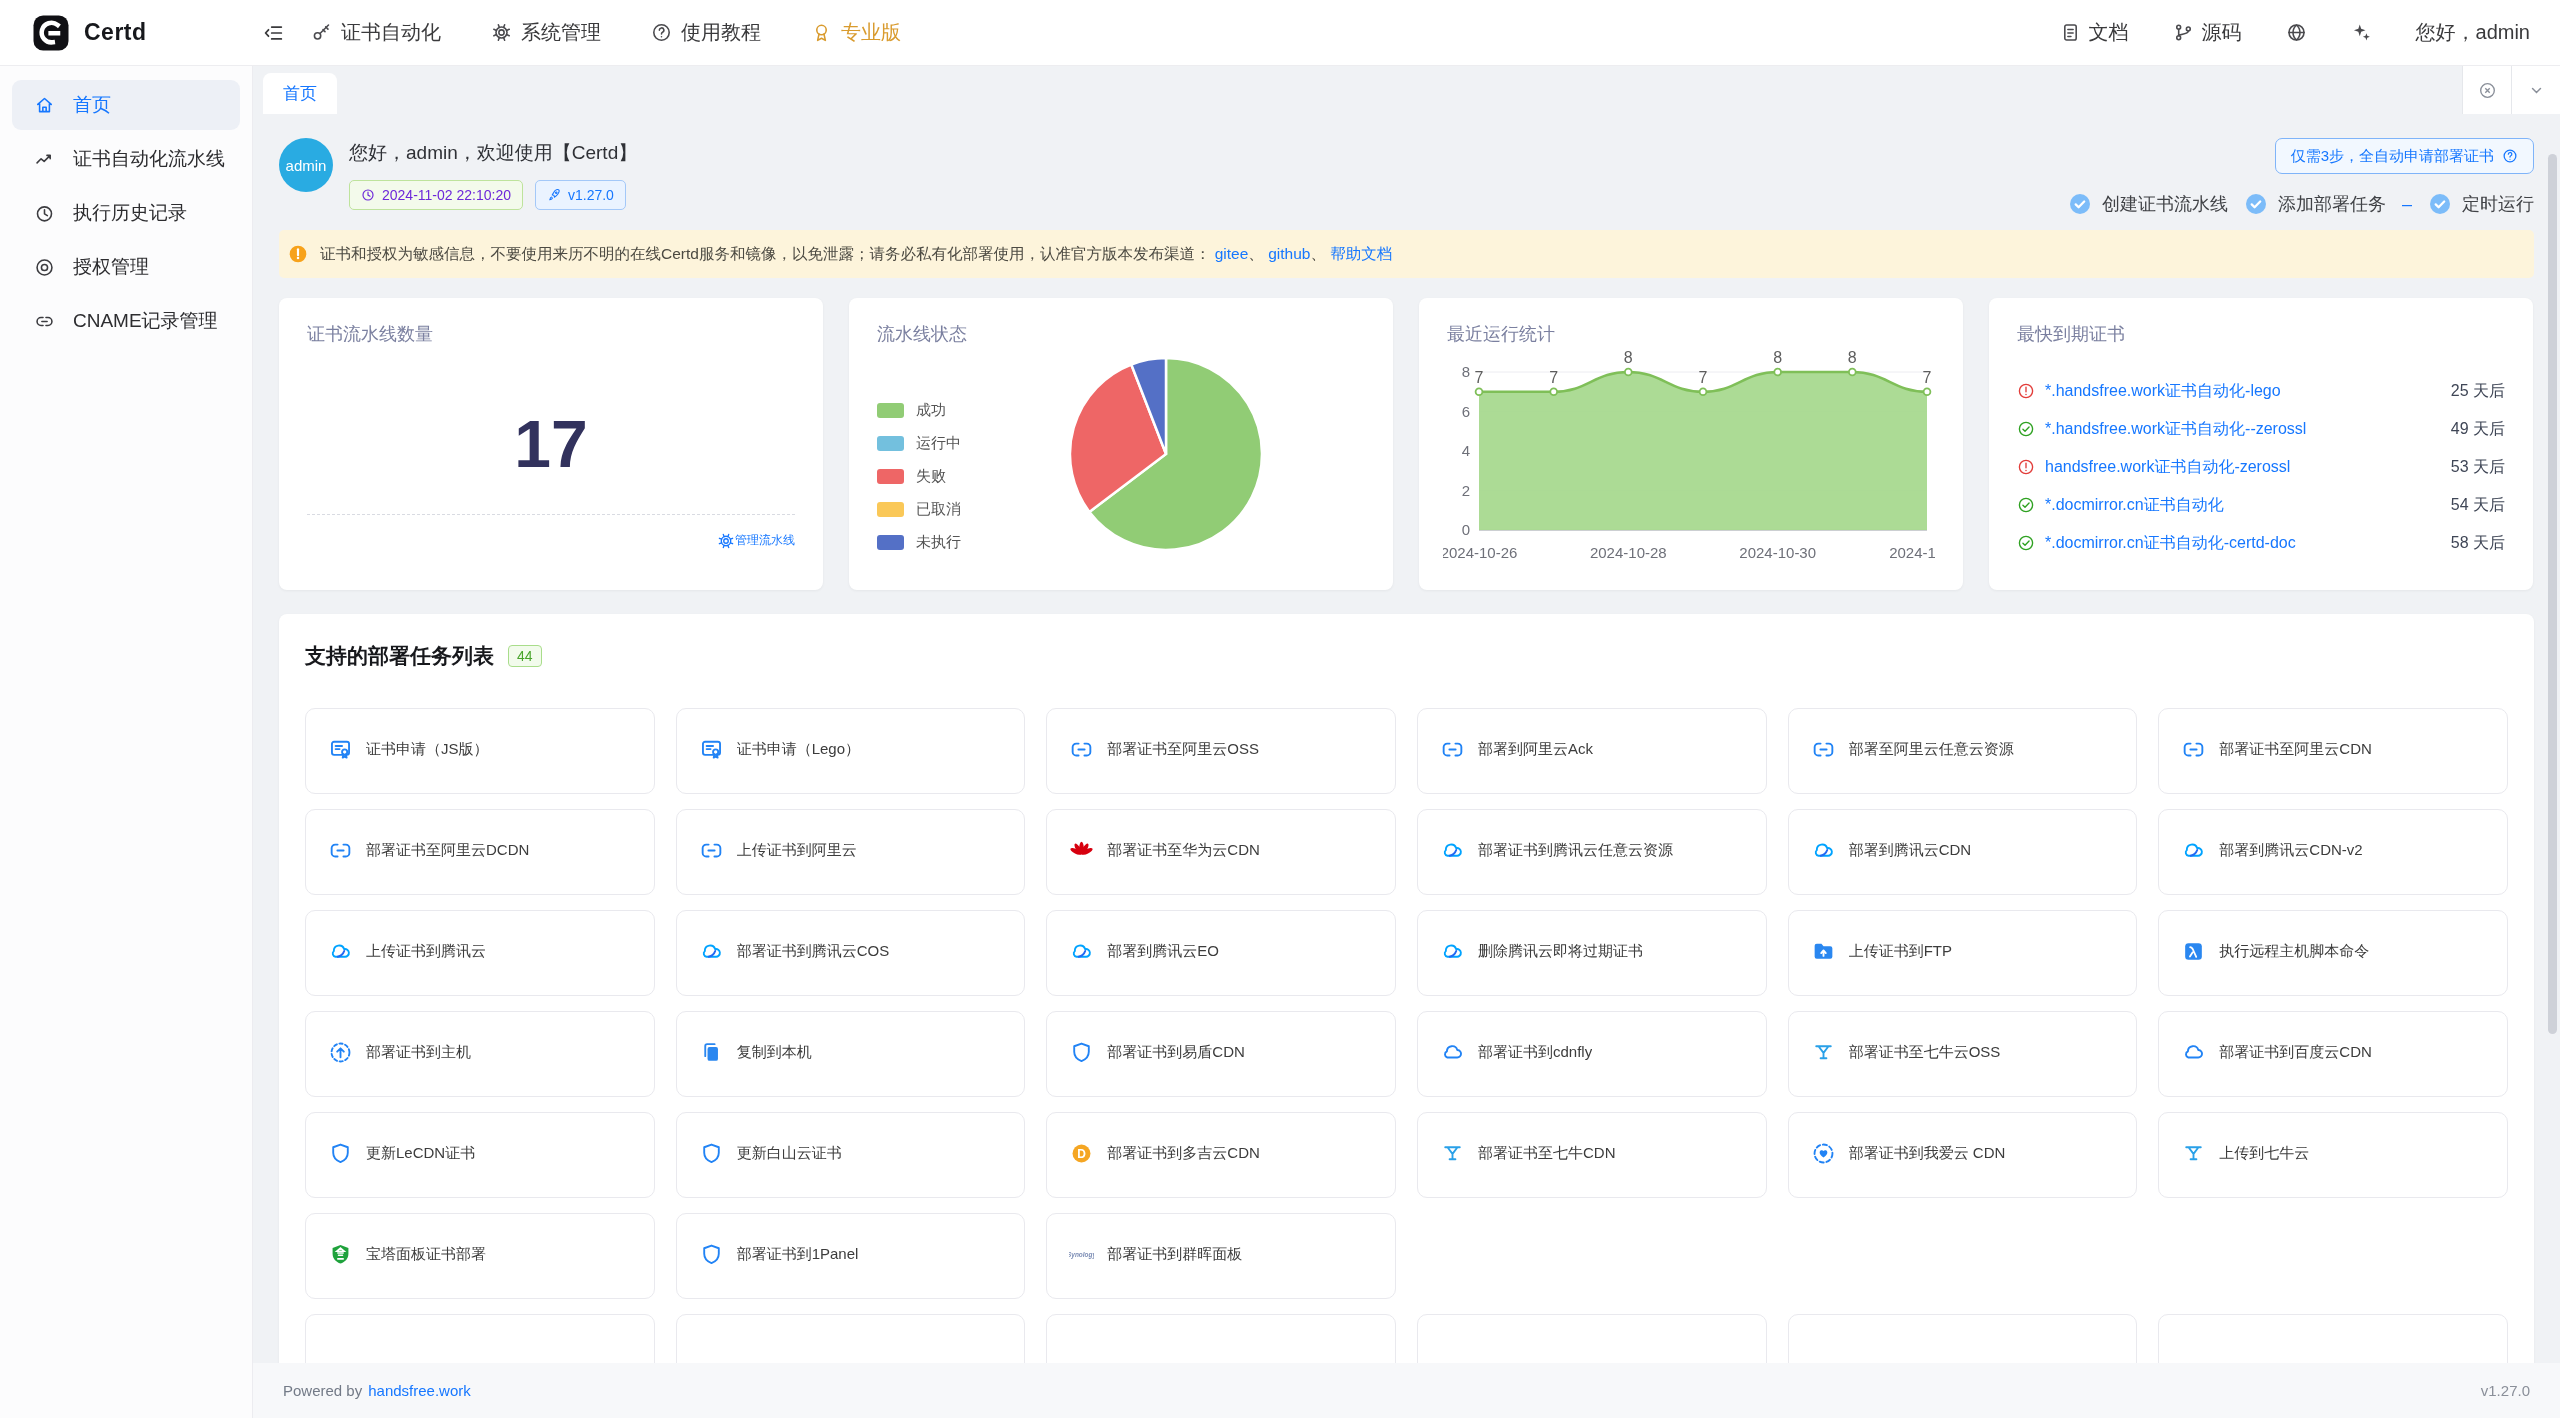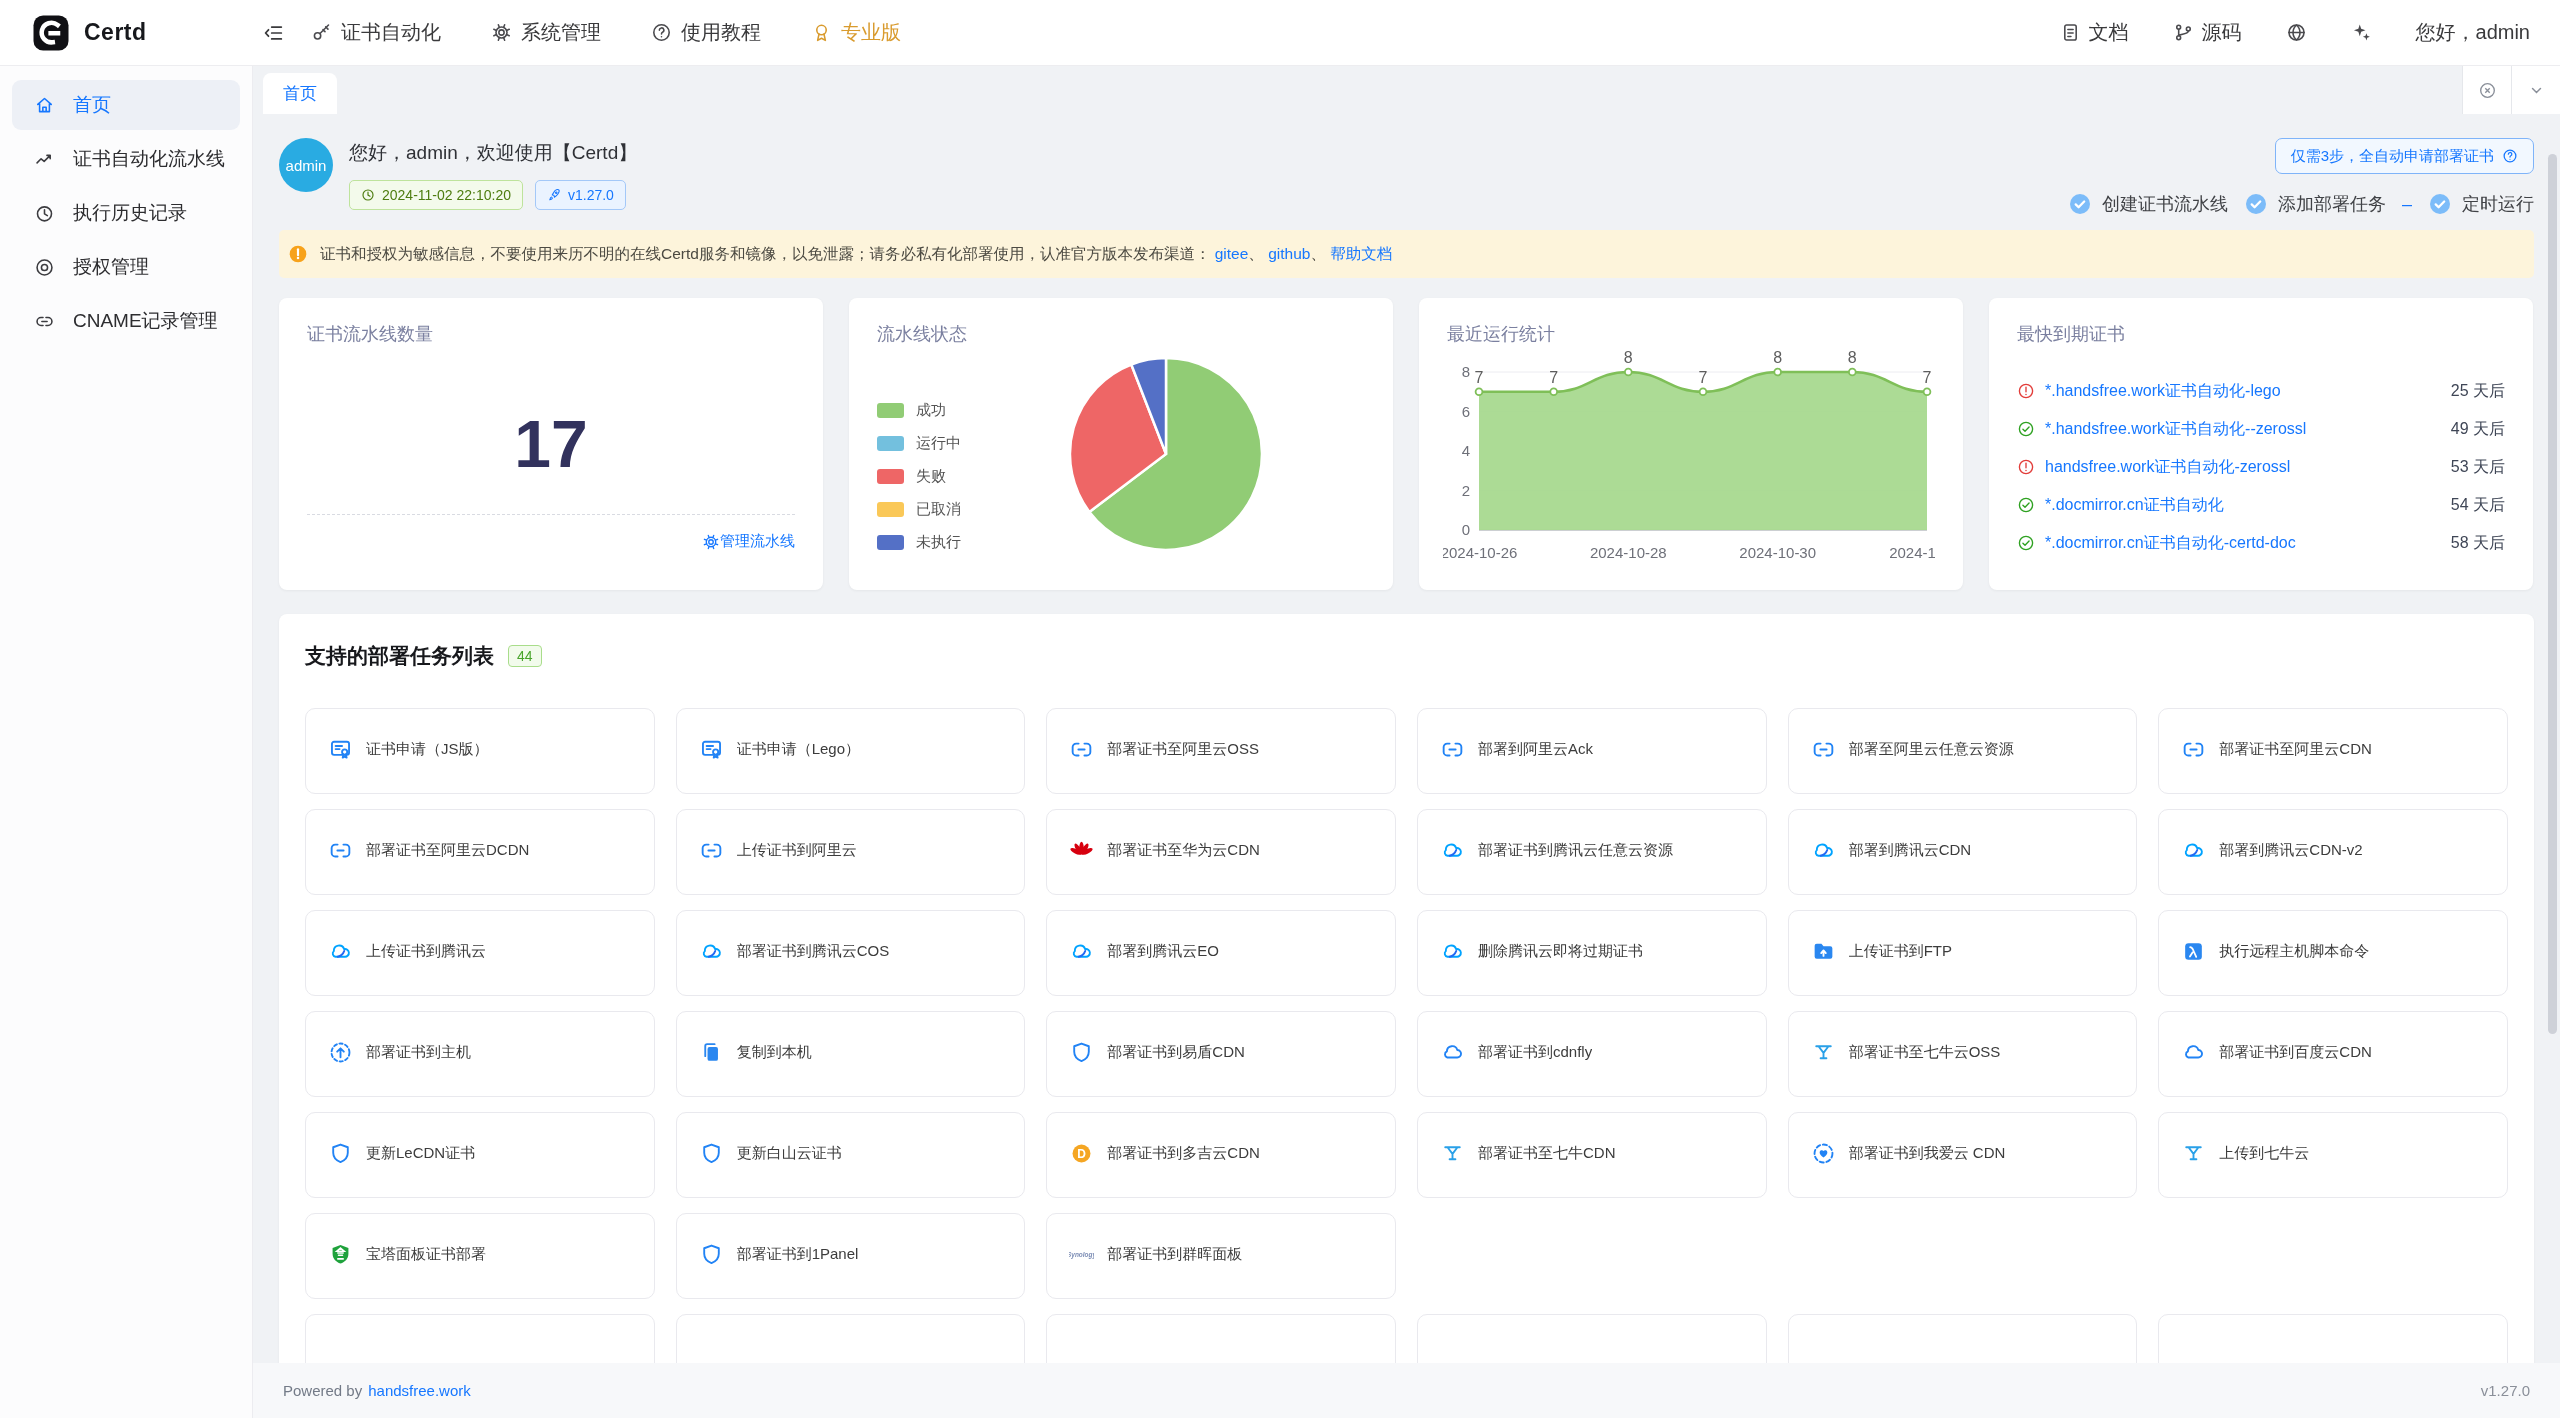"2024-11-02 22:10:20" .tag.green { color: #4d7c0f -> #6d28d9 }
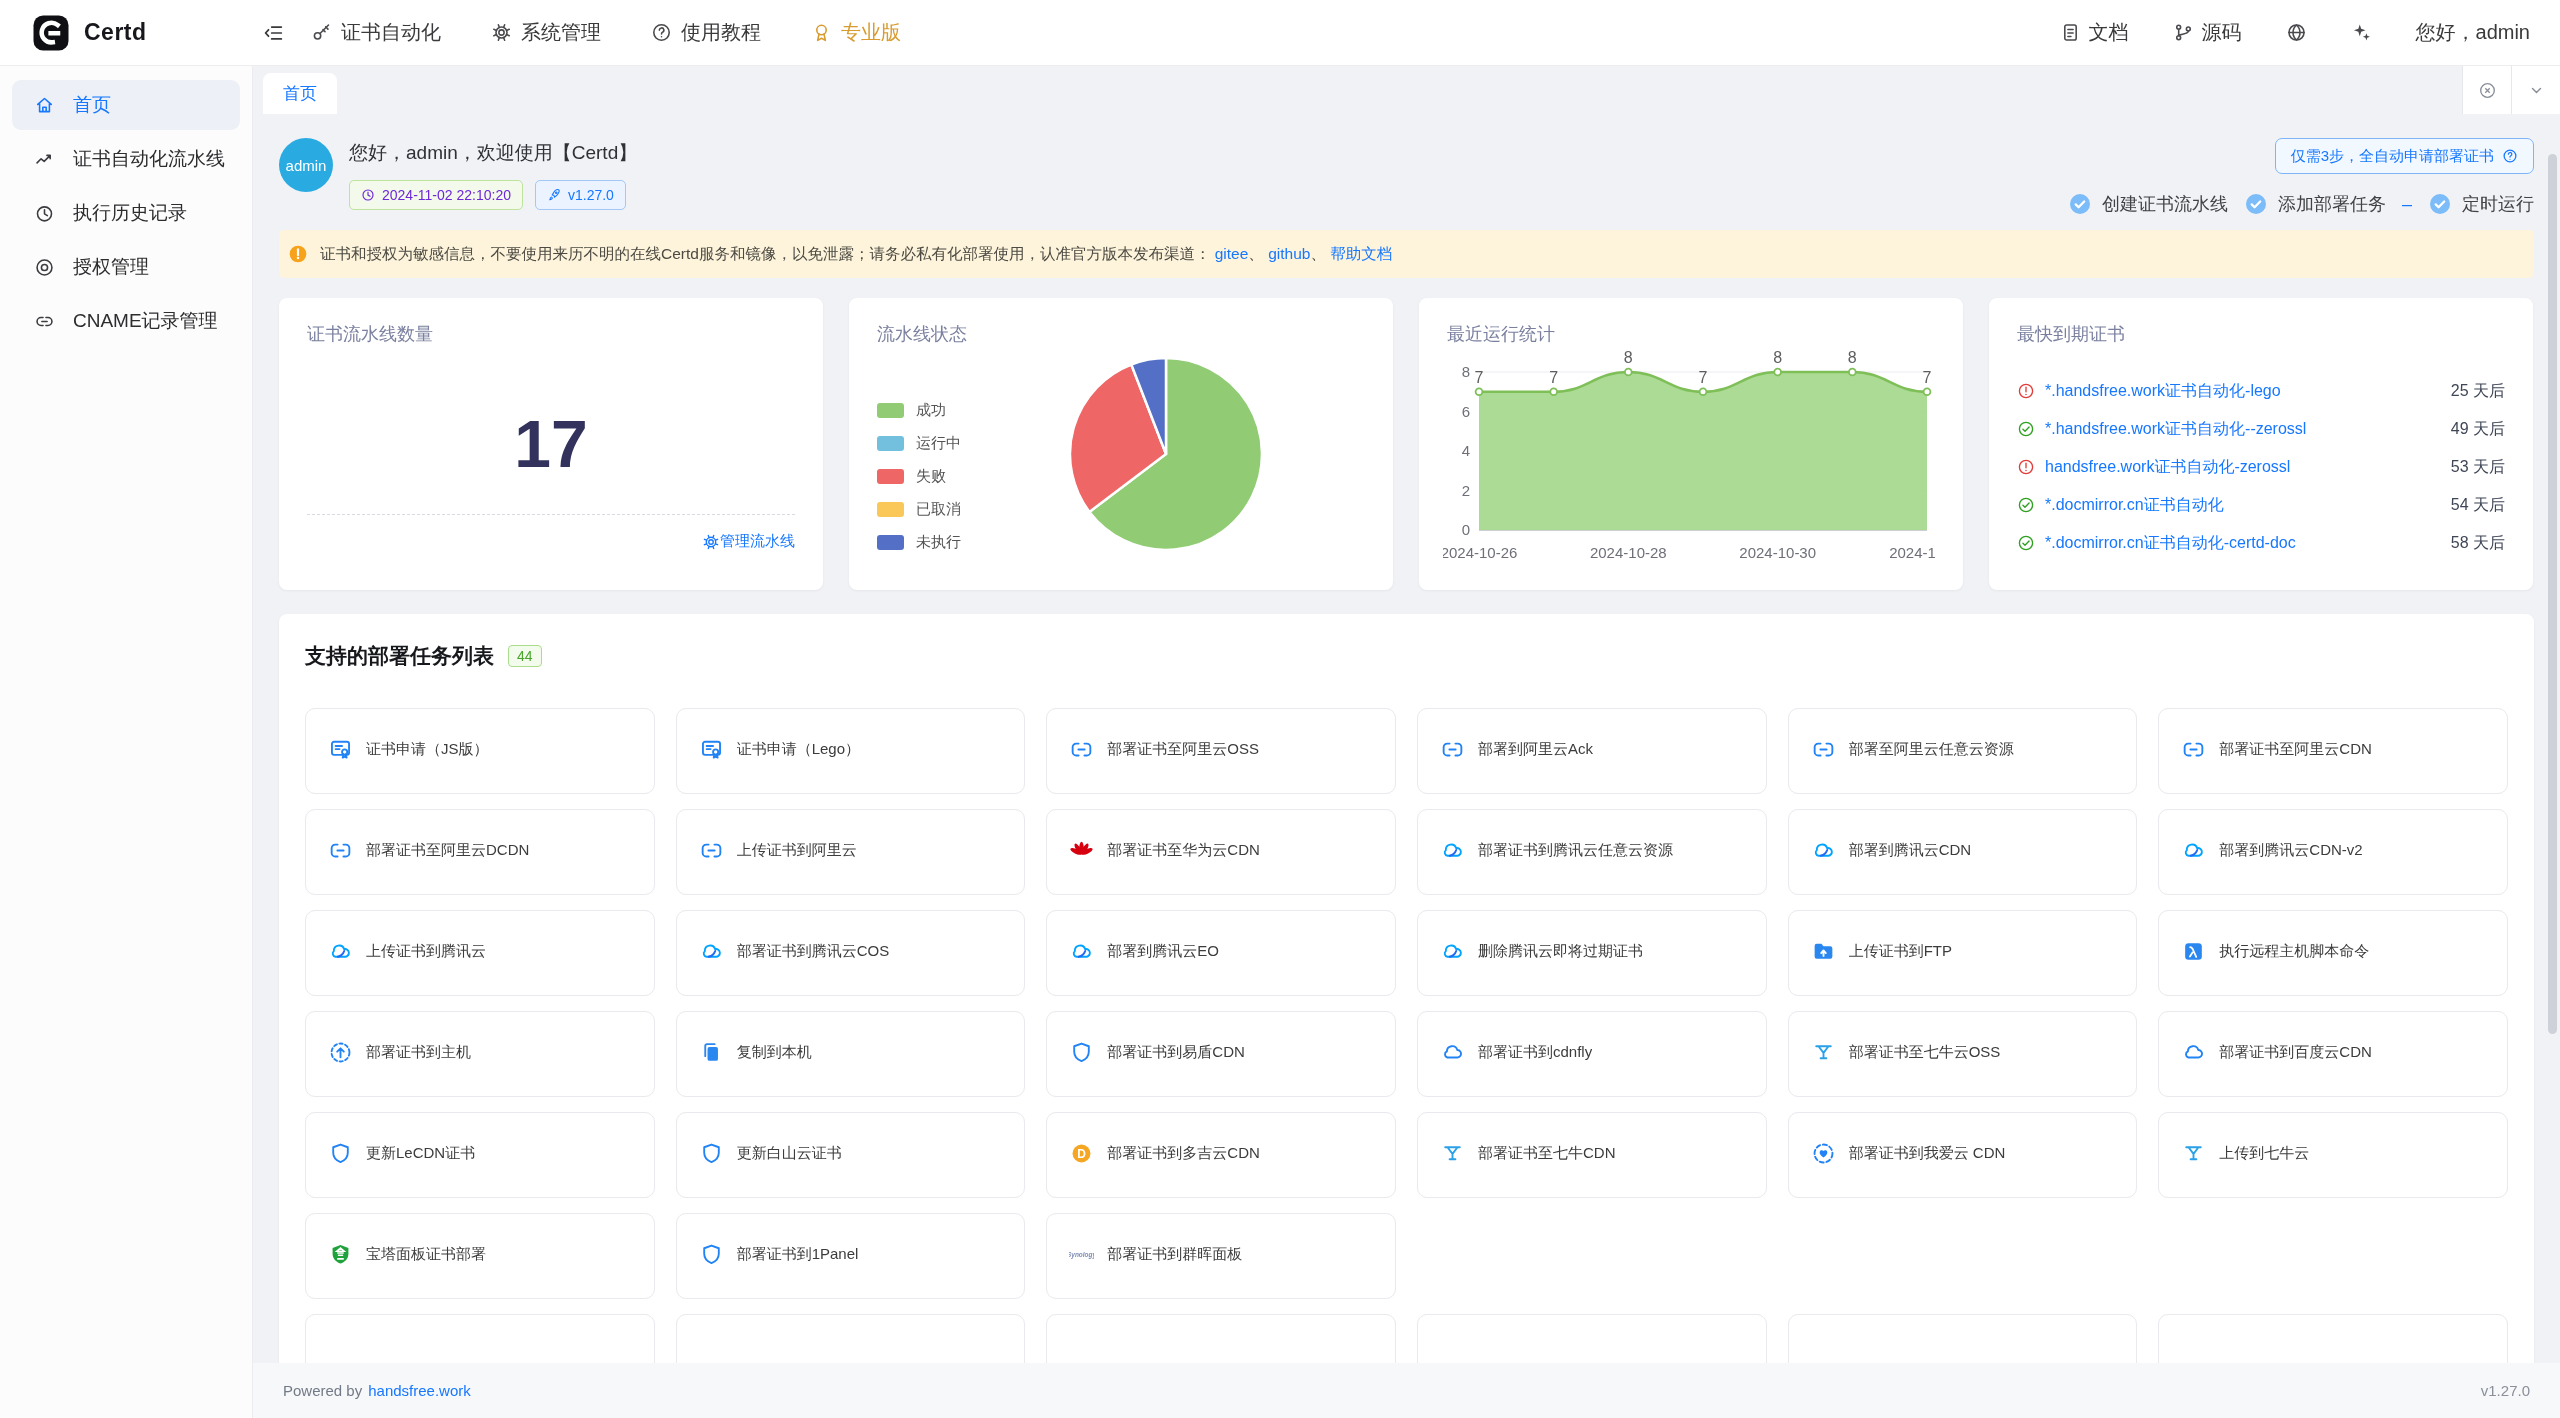"管理流水线" .card-foot { align-items: center -> none; font-size: 15px -> 12px }
